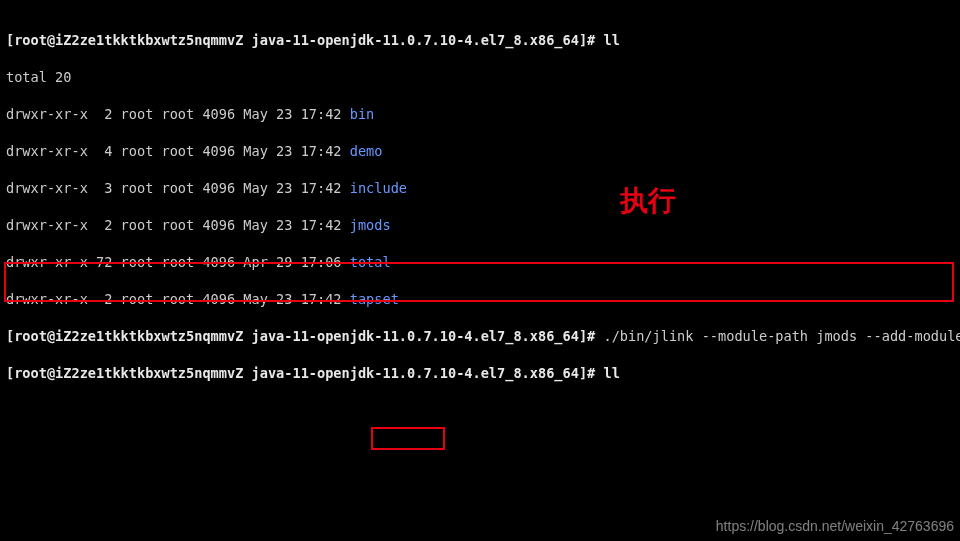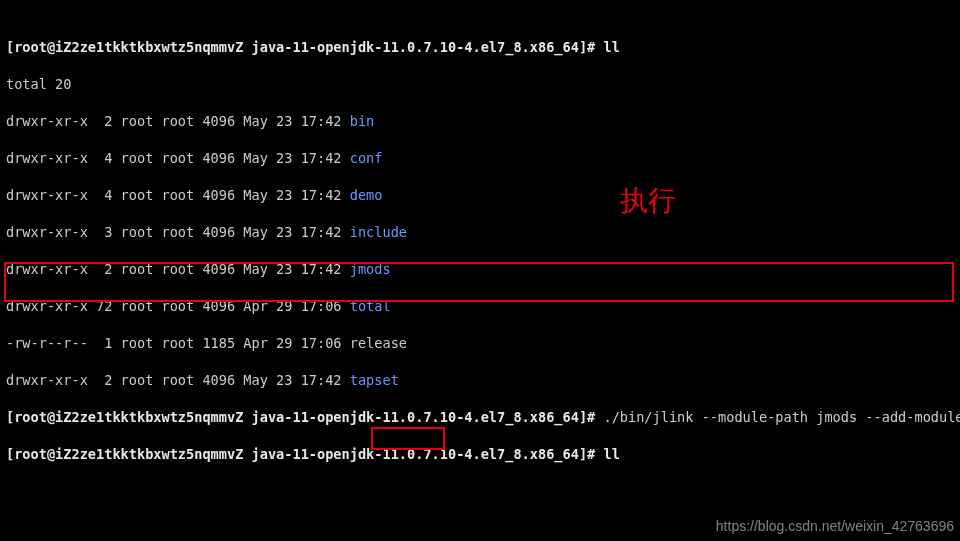"[root@iZ2ze1tkktkbxwtz5nqmmvZ" .term { padding: 19px 6px -> 12px 6px }
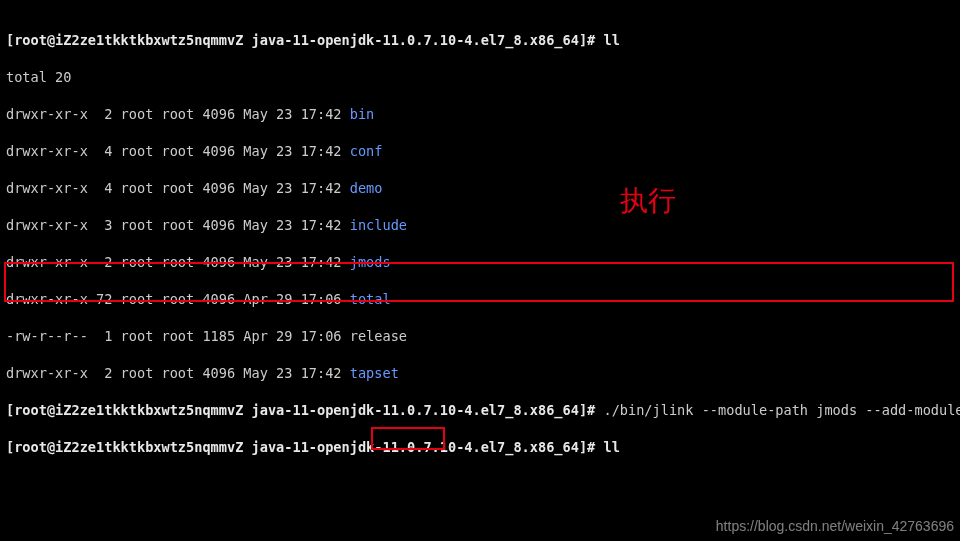"drwxr-xr-x 4 root root 4096 May 23 17:42 conf" span.line { html: <span><span>drwxr-xr-x 4 root root 4096 May 23 17:42 </span><span>conf</span></span> -> none }
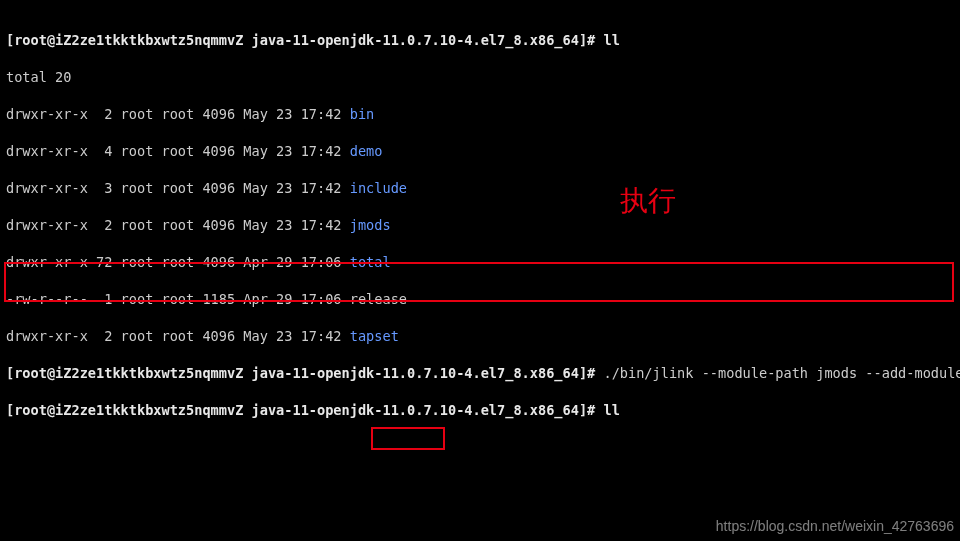"执行" .label-red { font-weight: normal -> bold }
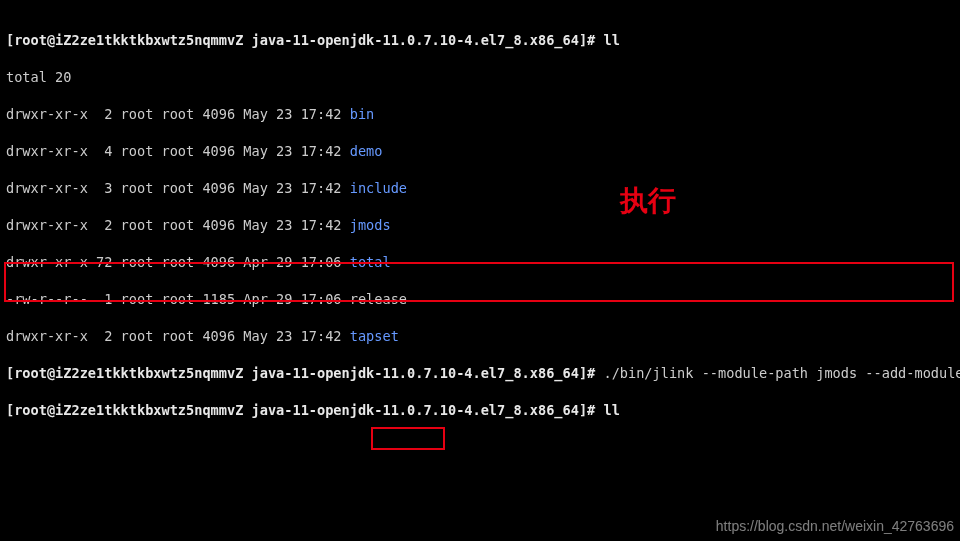"-rw-r--r-- 1 root root 1185" span.line { html: <span><span>-rw-r--r-- 1 root root 1185 Apr 29 17:06 </span><span>release</span></span> -> none }
